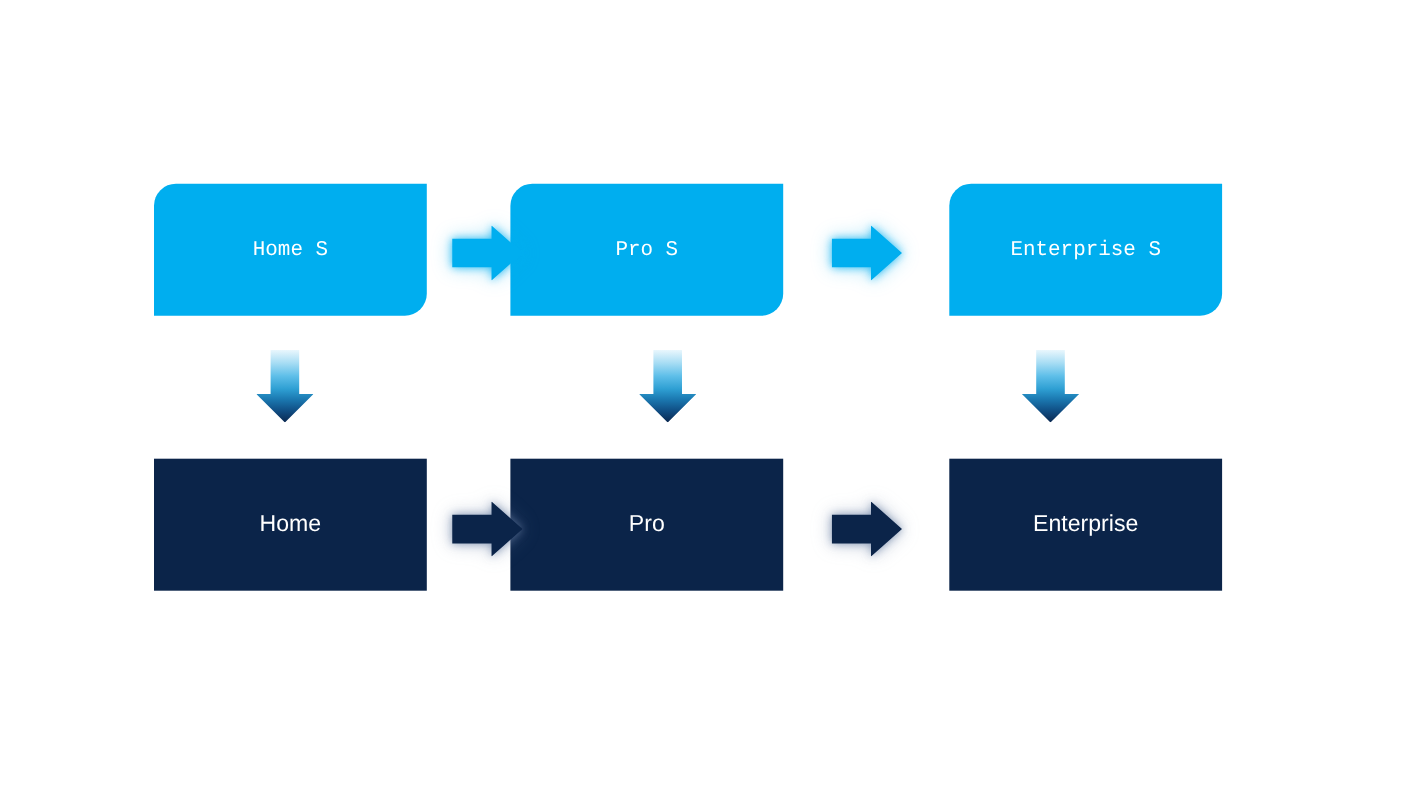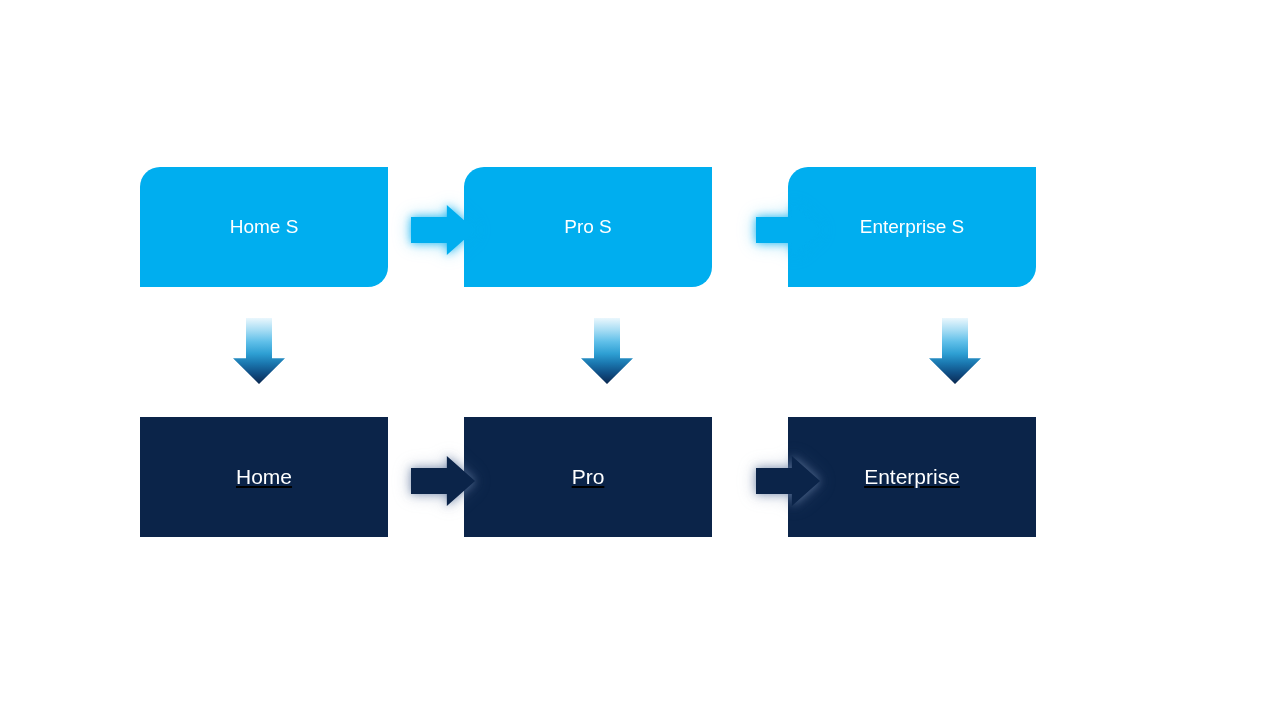"Home S" .row-top .node { font-family: none -> Liberation Mono, monospace }
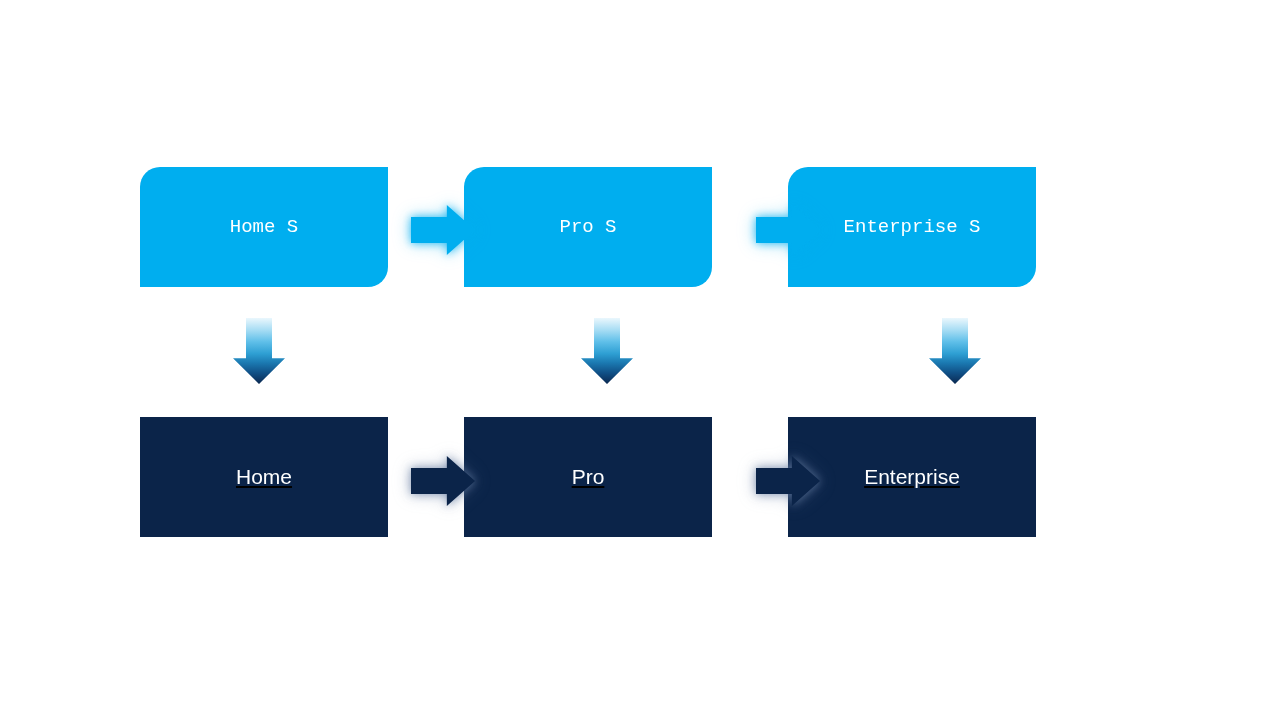"Enterprise S" .col-3 { left: 788px -> 863px }
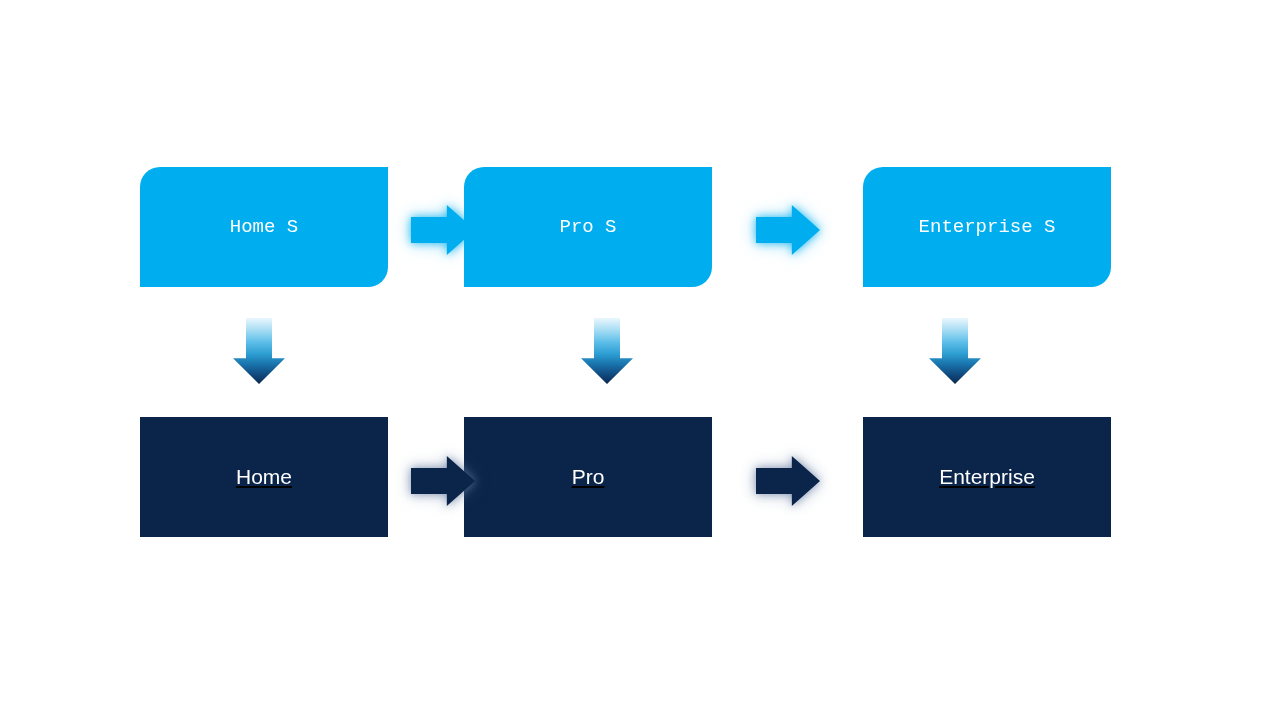"Home" .node.dark { text-decoration: underline -> none }
